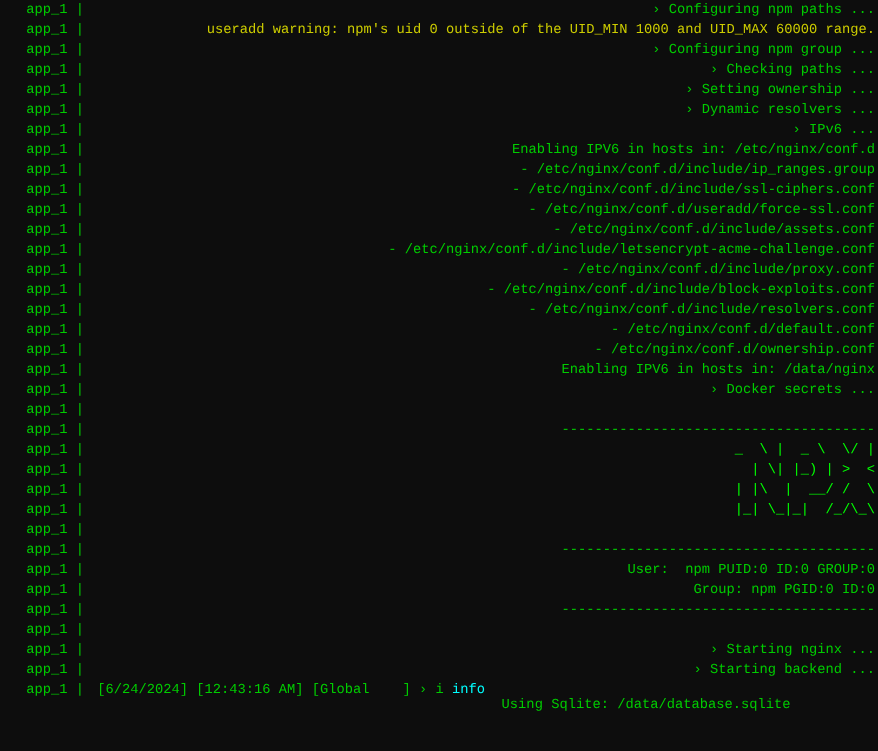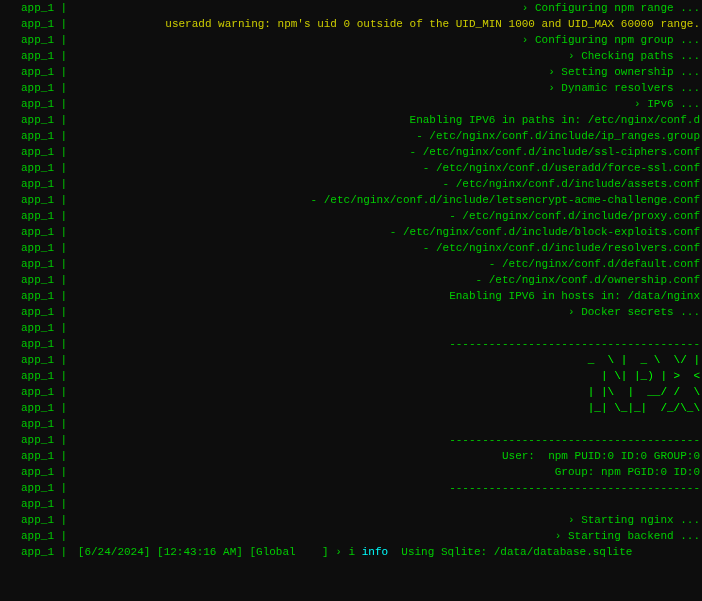"› Configuring npm range ..." span.content { text: range -> paths }
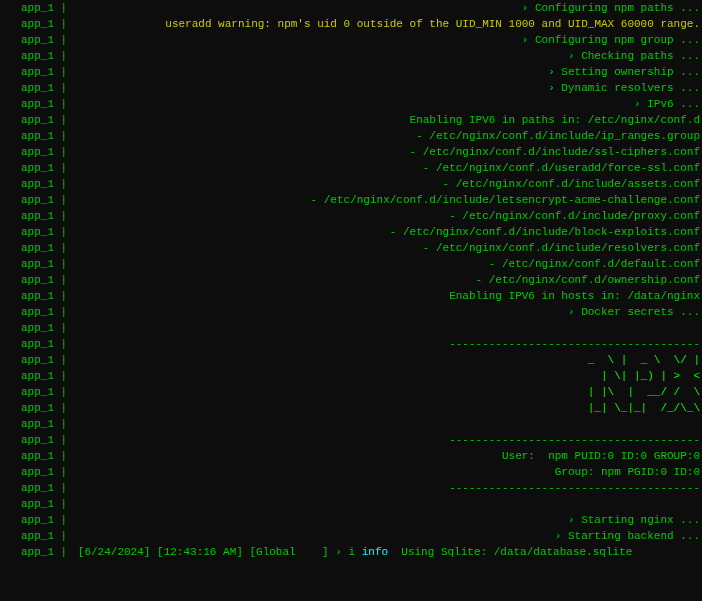"Enabling IPV6 in paths in:" span.content { text: paths -> hosts }
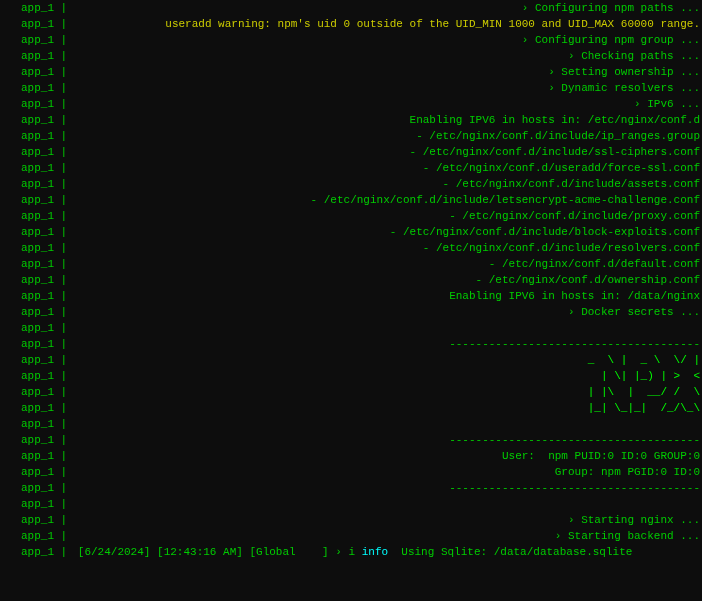"Using Sqlite: /data/database.sqlite" span { margin-top: none -> 12px }
